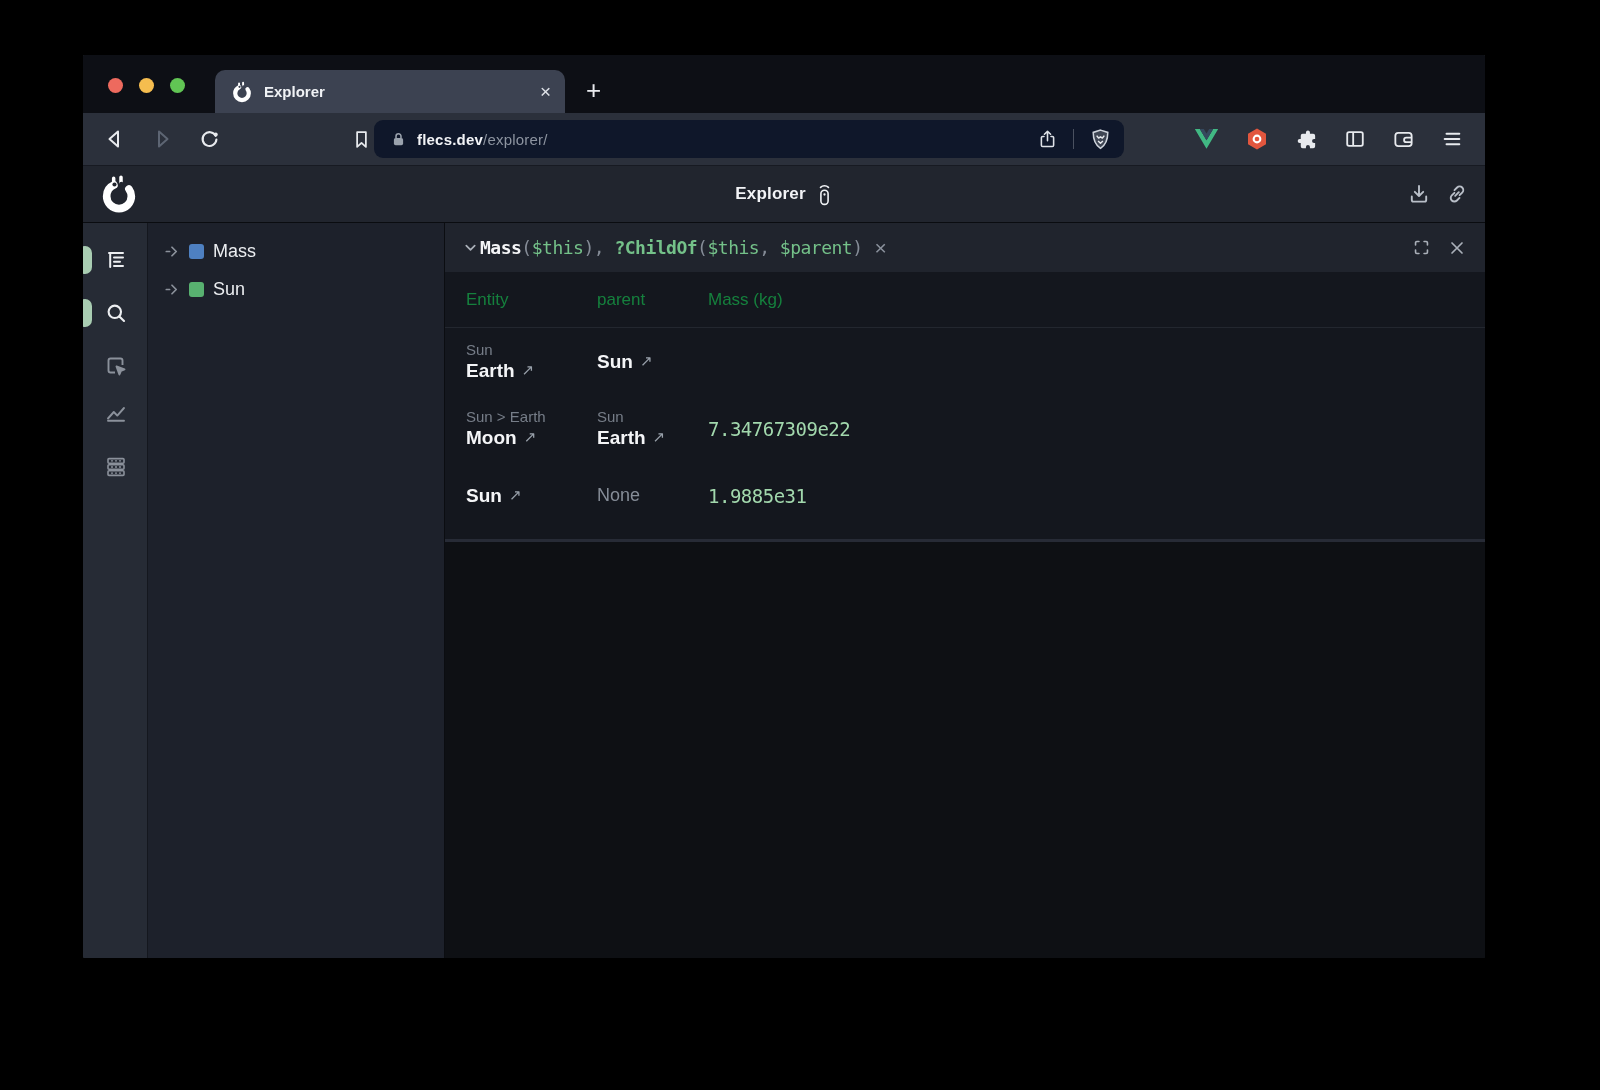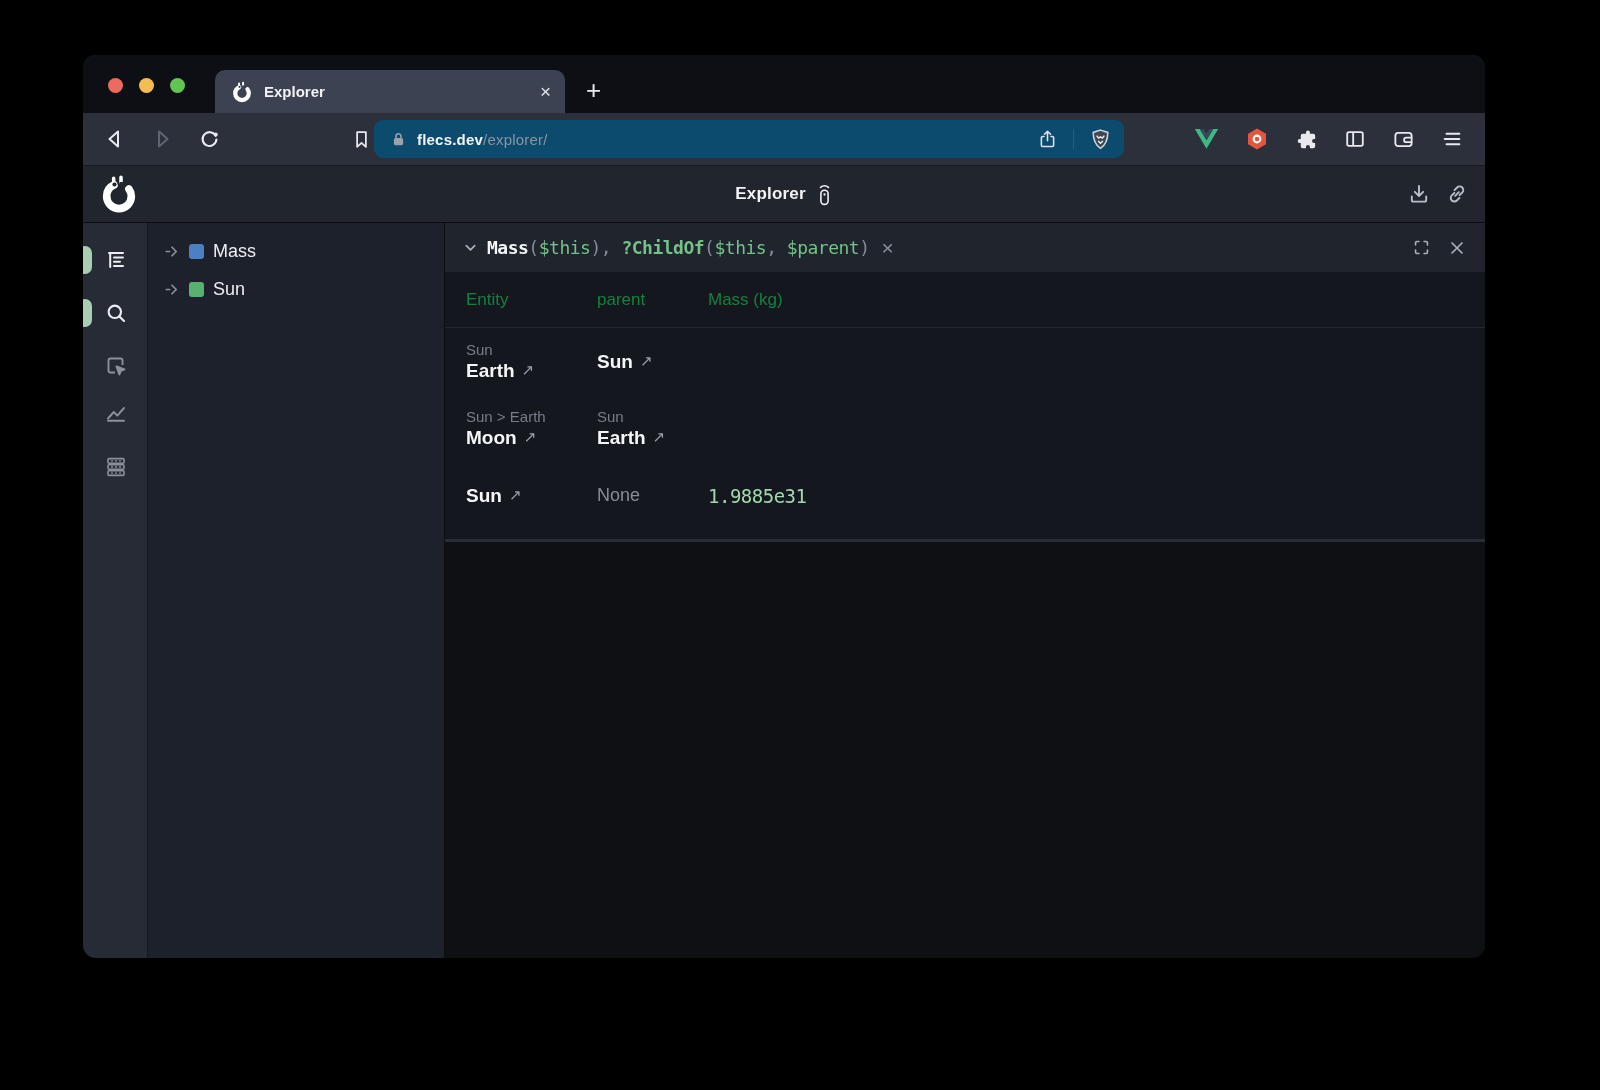"Explorer" .window { border-radius: 13px -> 1px }
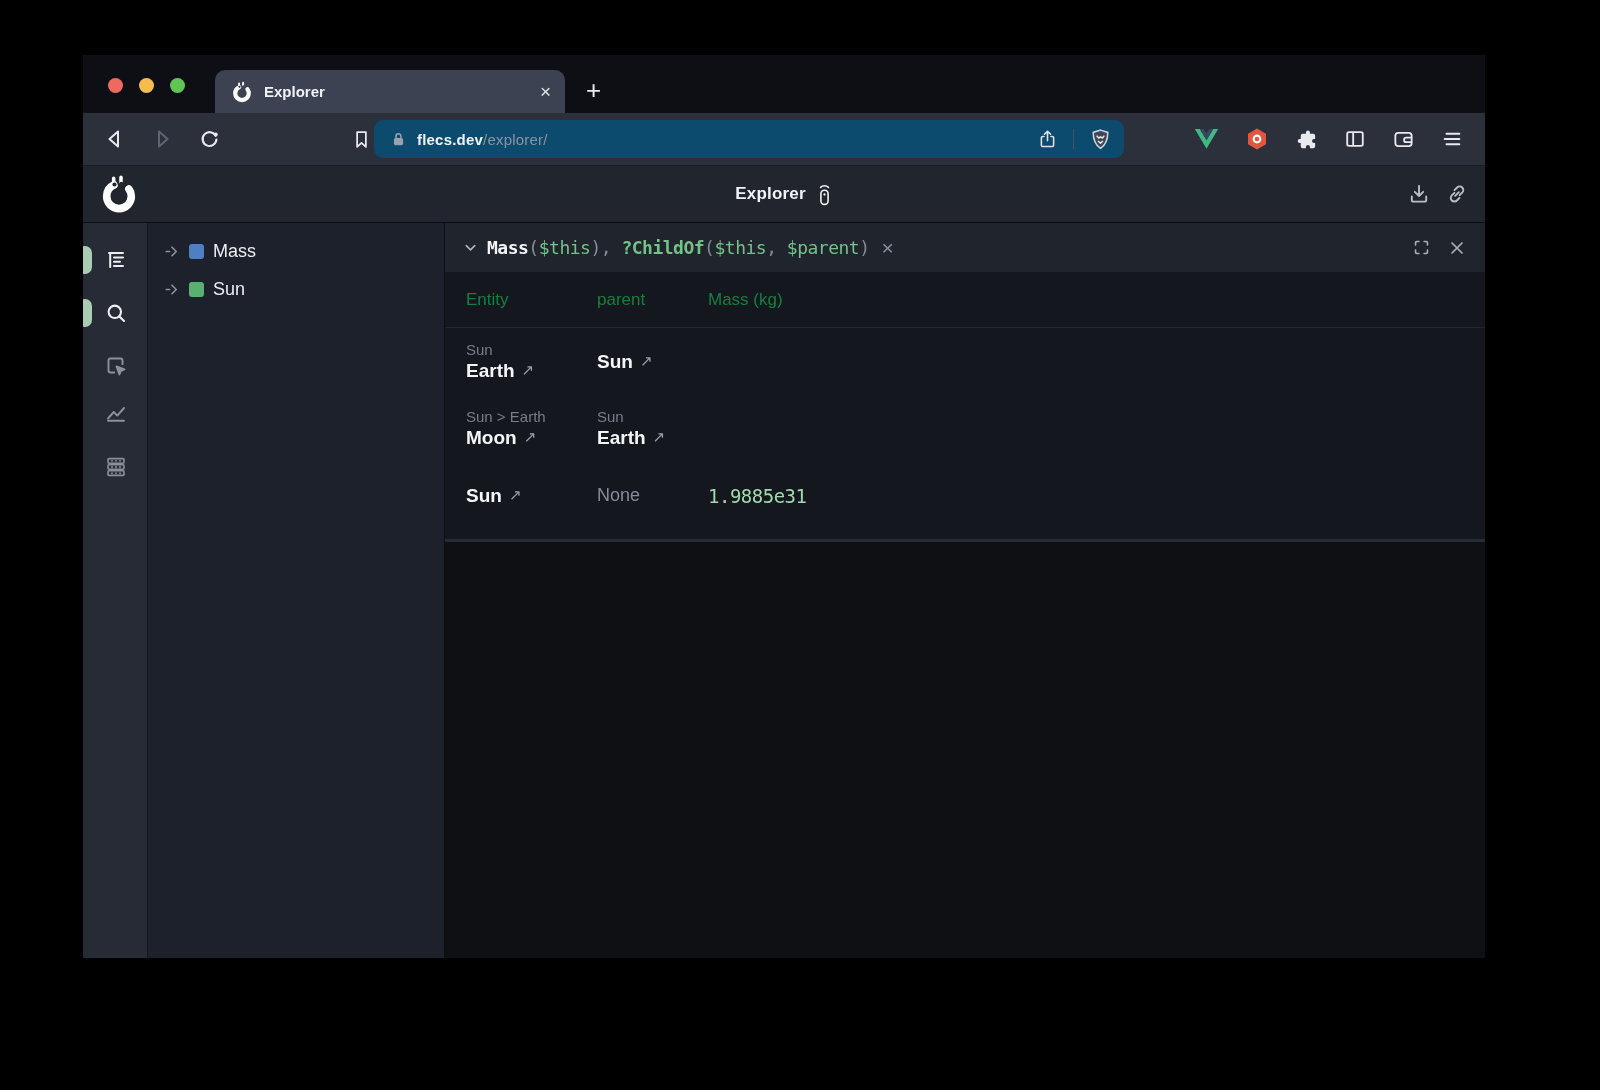"flecs.dev/explorer/" .urlbar { background: #0c4a6e -> #0f172a }
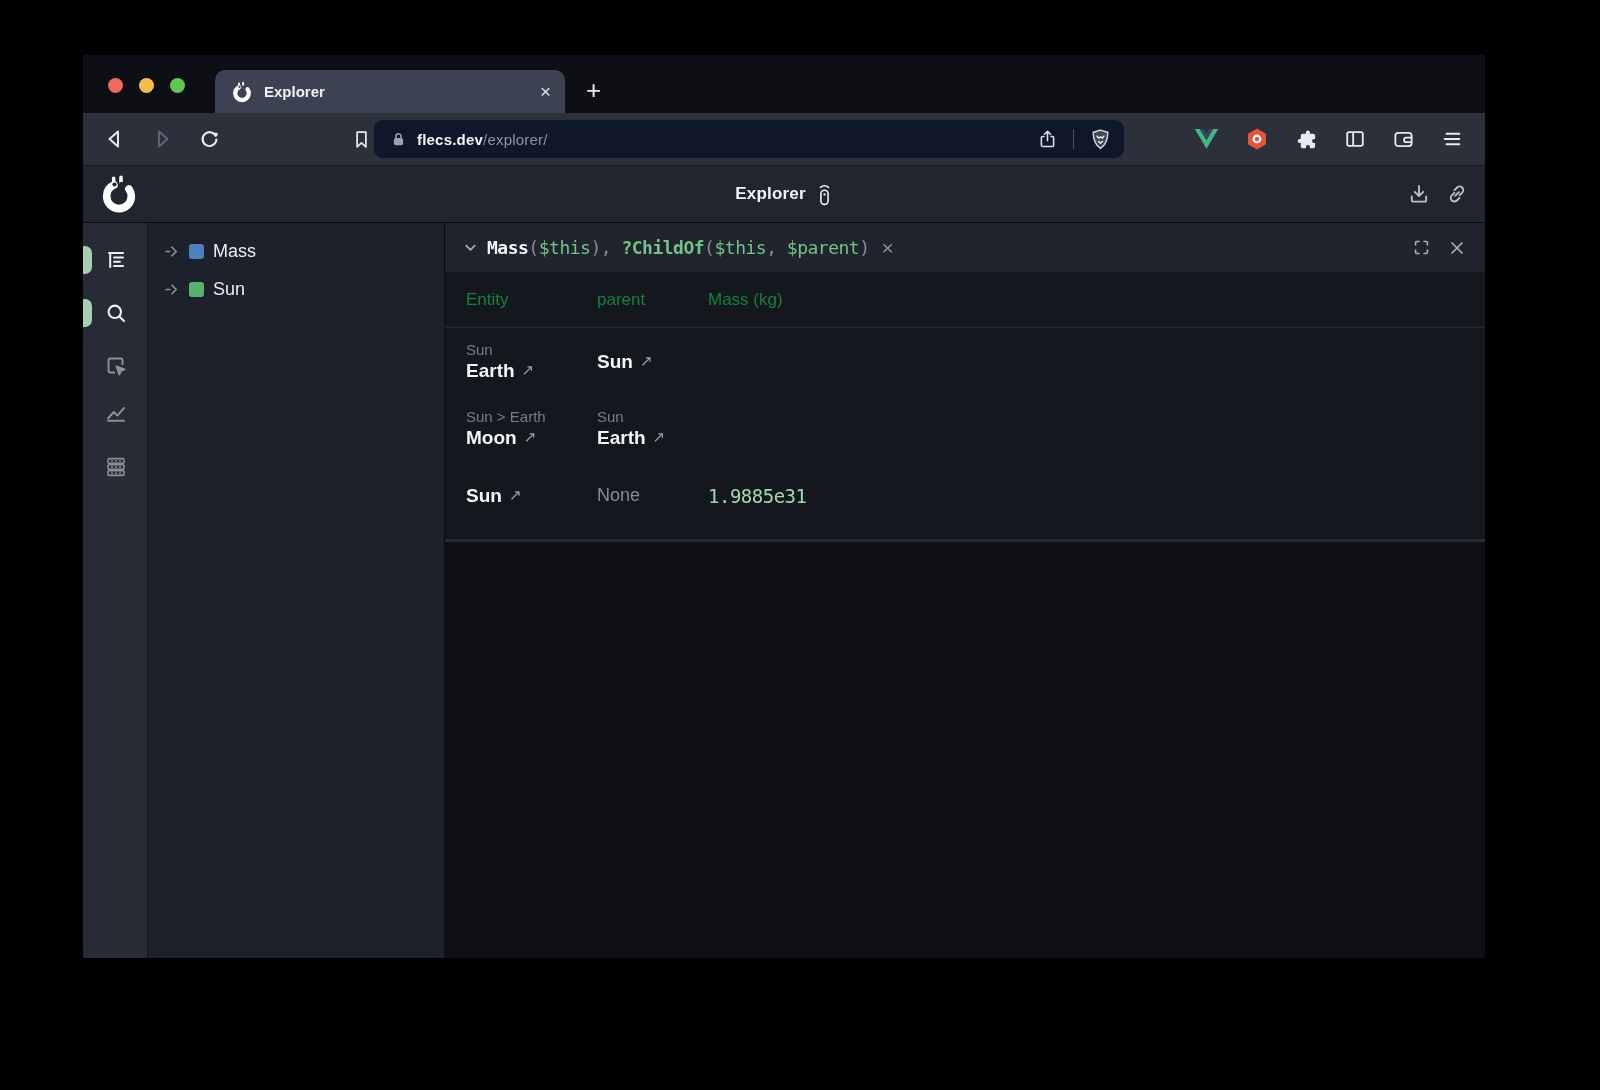"Mass($this), ?ChildOf($this, $parent)" .qtext { margin-left: 9px -> 2px }
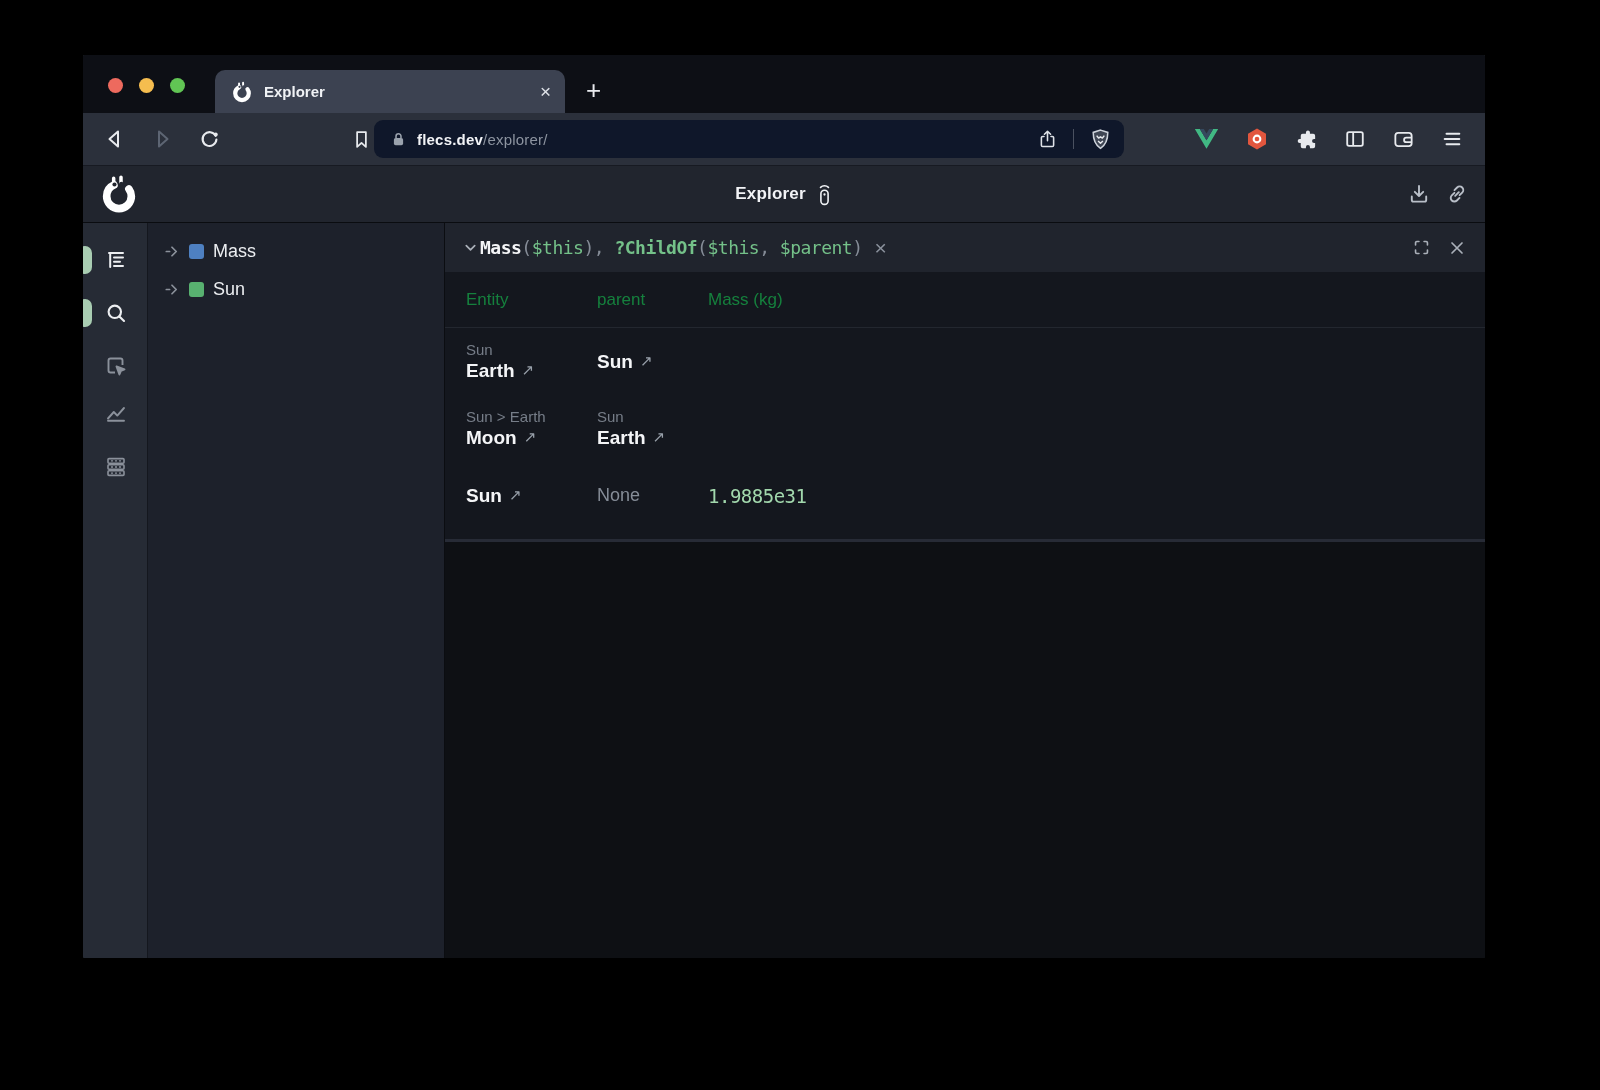"7.34767309e22" div.cell { html: none -> <div>7.34767309e22</div> }
